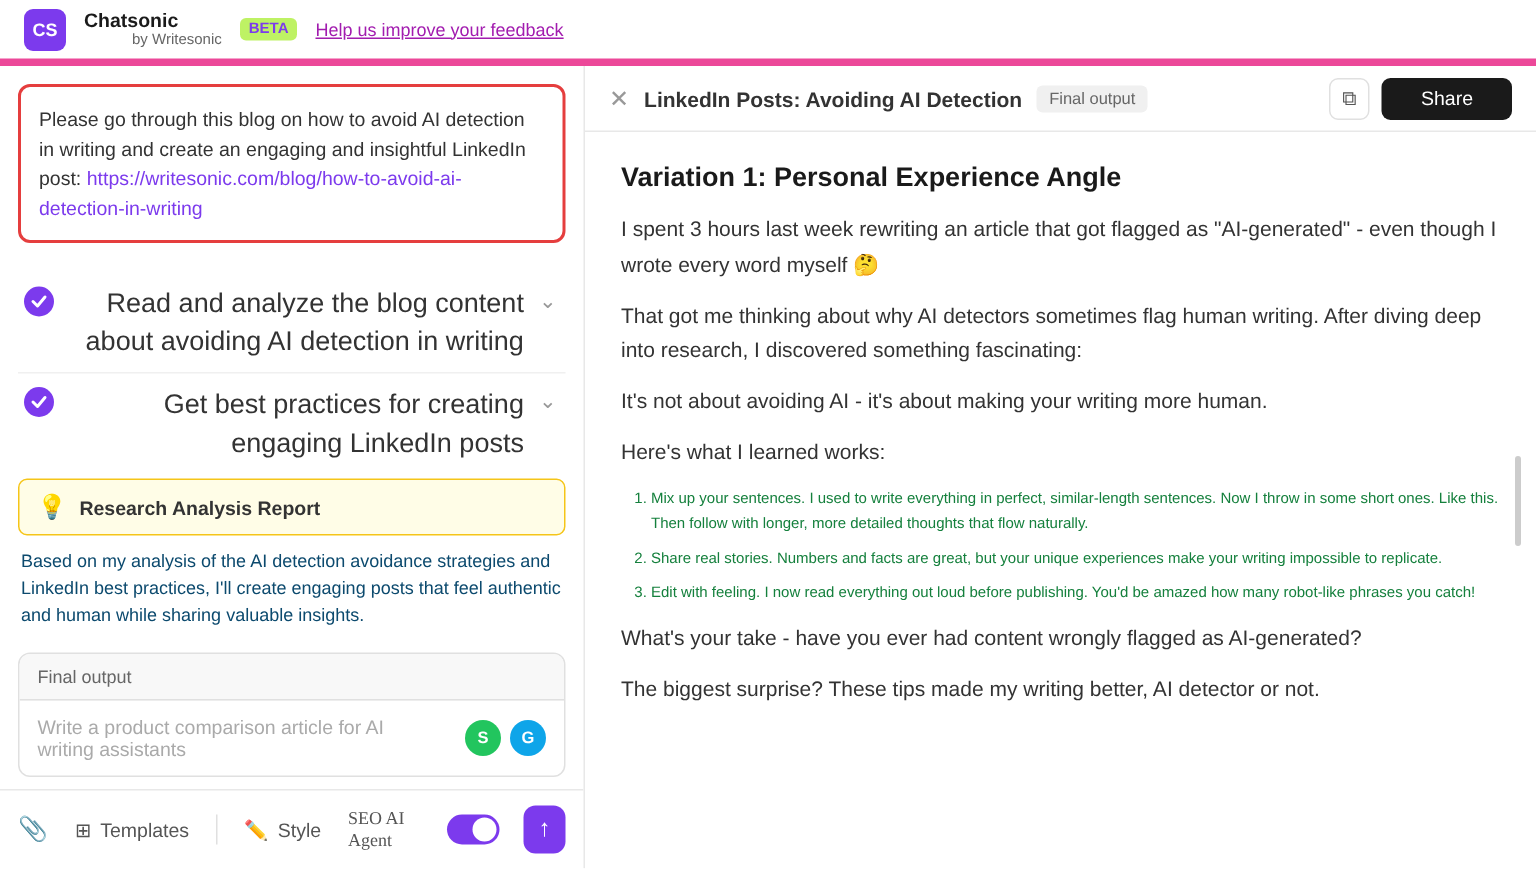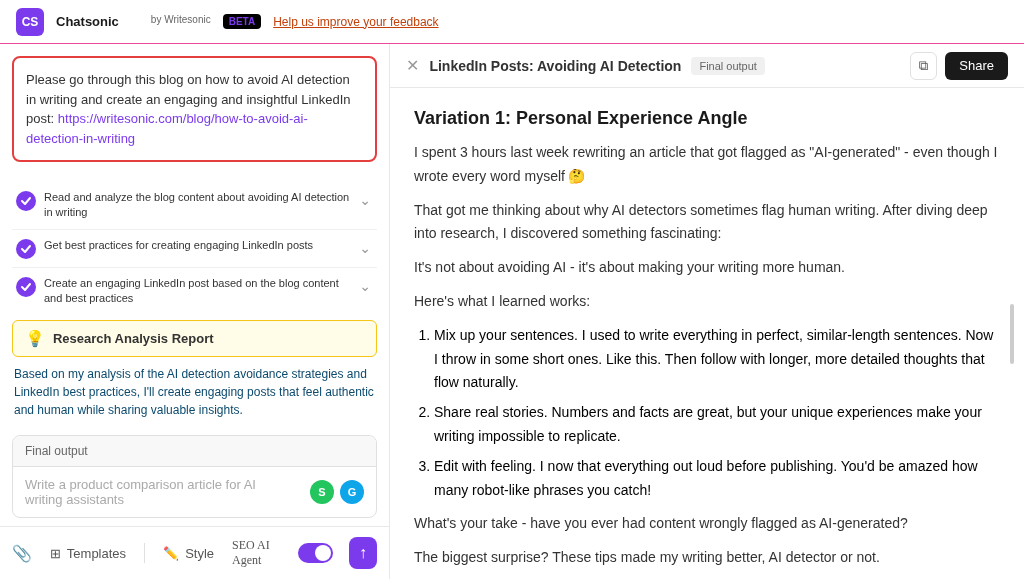"CS" .header { border-bottom: 1px solid #ec4899 -> 5px solid #ec4899 }
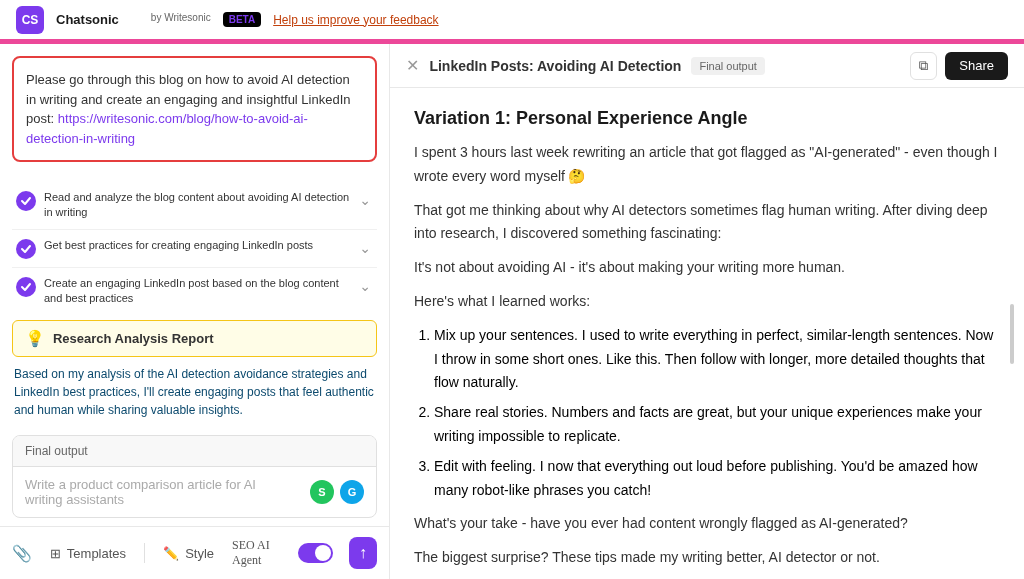"Chatsonic" .brand-info { flex-direction: row -> column }
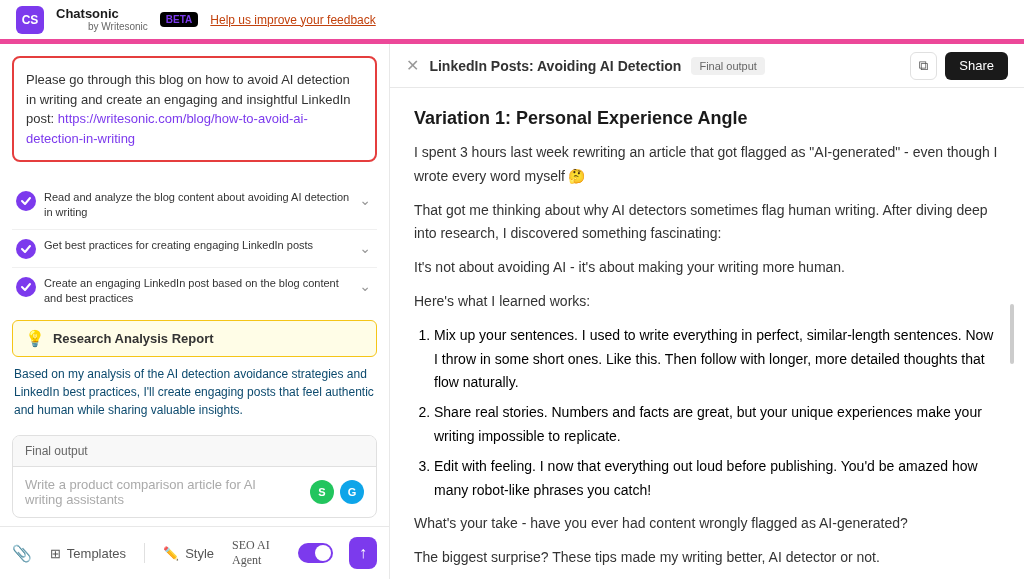"BETA" .beta-badge { background: #000000 -> #bef264 }
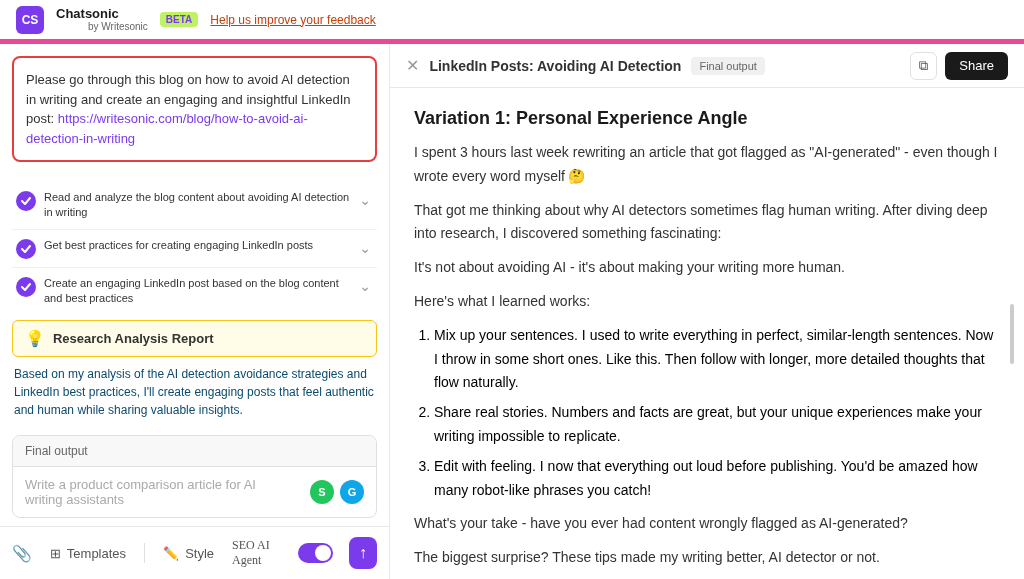"Help us improve your feedback" .feedback-link { color: #c2410c -> #a21caf }
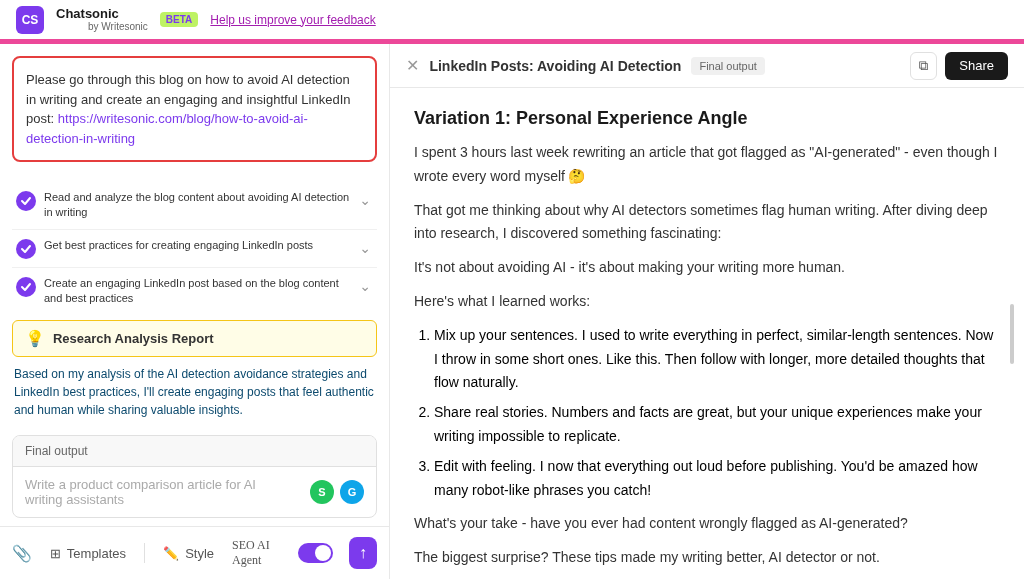"Share" .right-header-share { padding: 5px 14px -> 5px 26px }
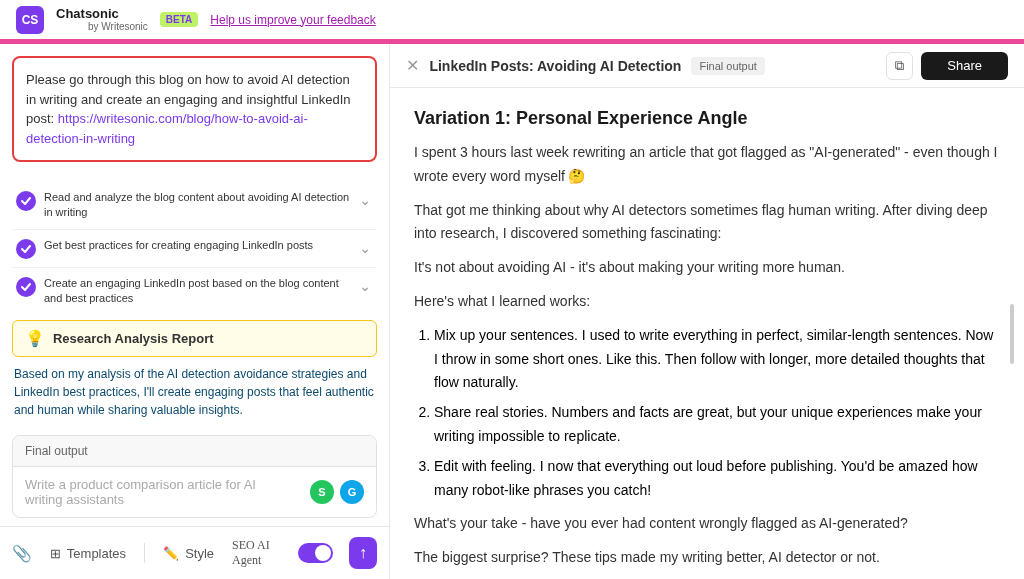"Read and analyze the blog" .step-text { font-size: 11px -> 18px; text-align: none -> right }
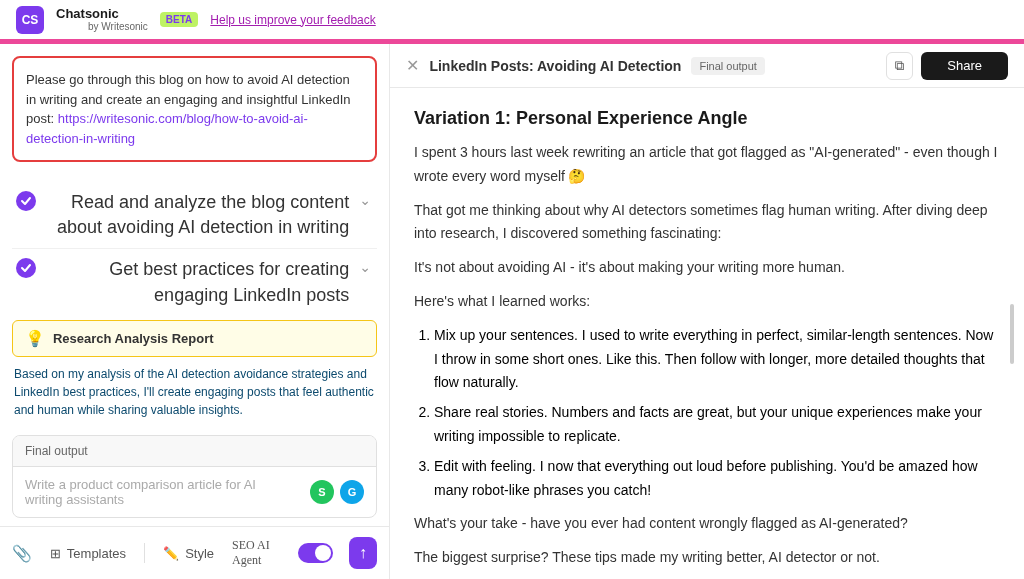"Mix up your sentences. I" .content-list li { color: #000000 -> #15803d; font-size: 14px -> 10px }
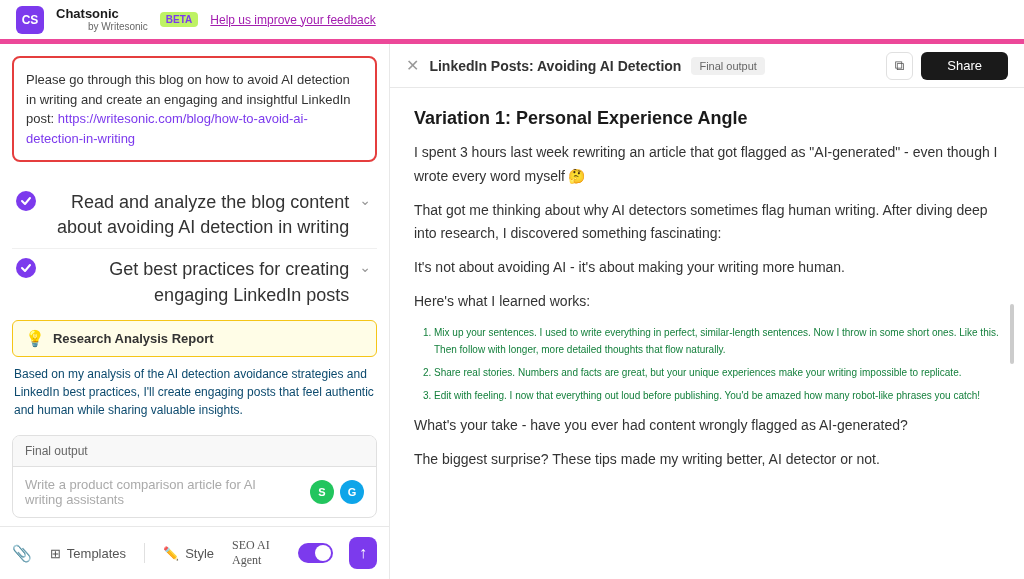"Edit with feeling. I now" li { text: that -> read }
